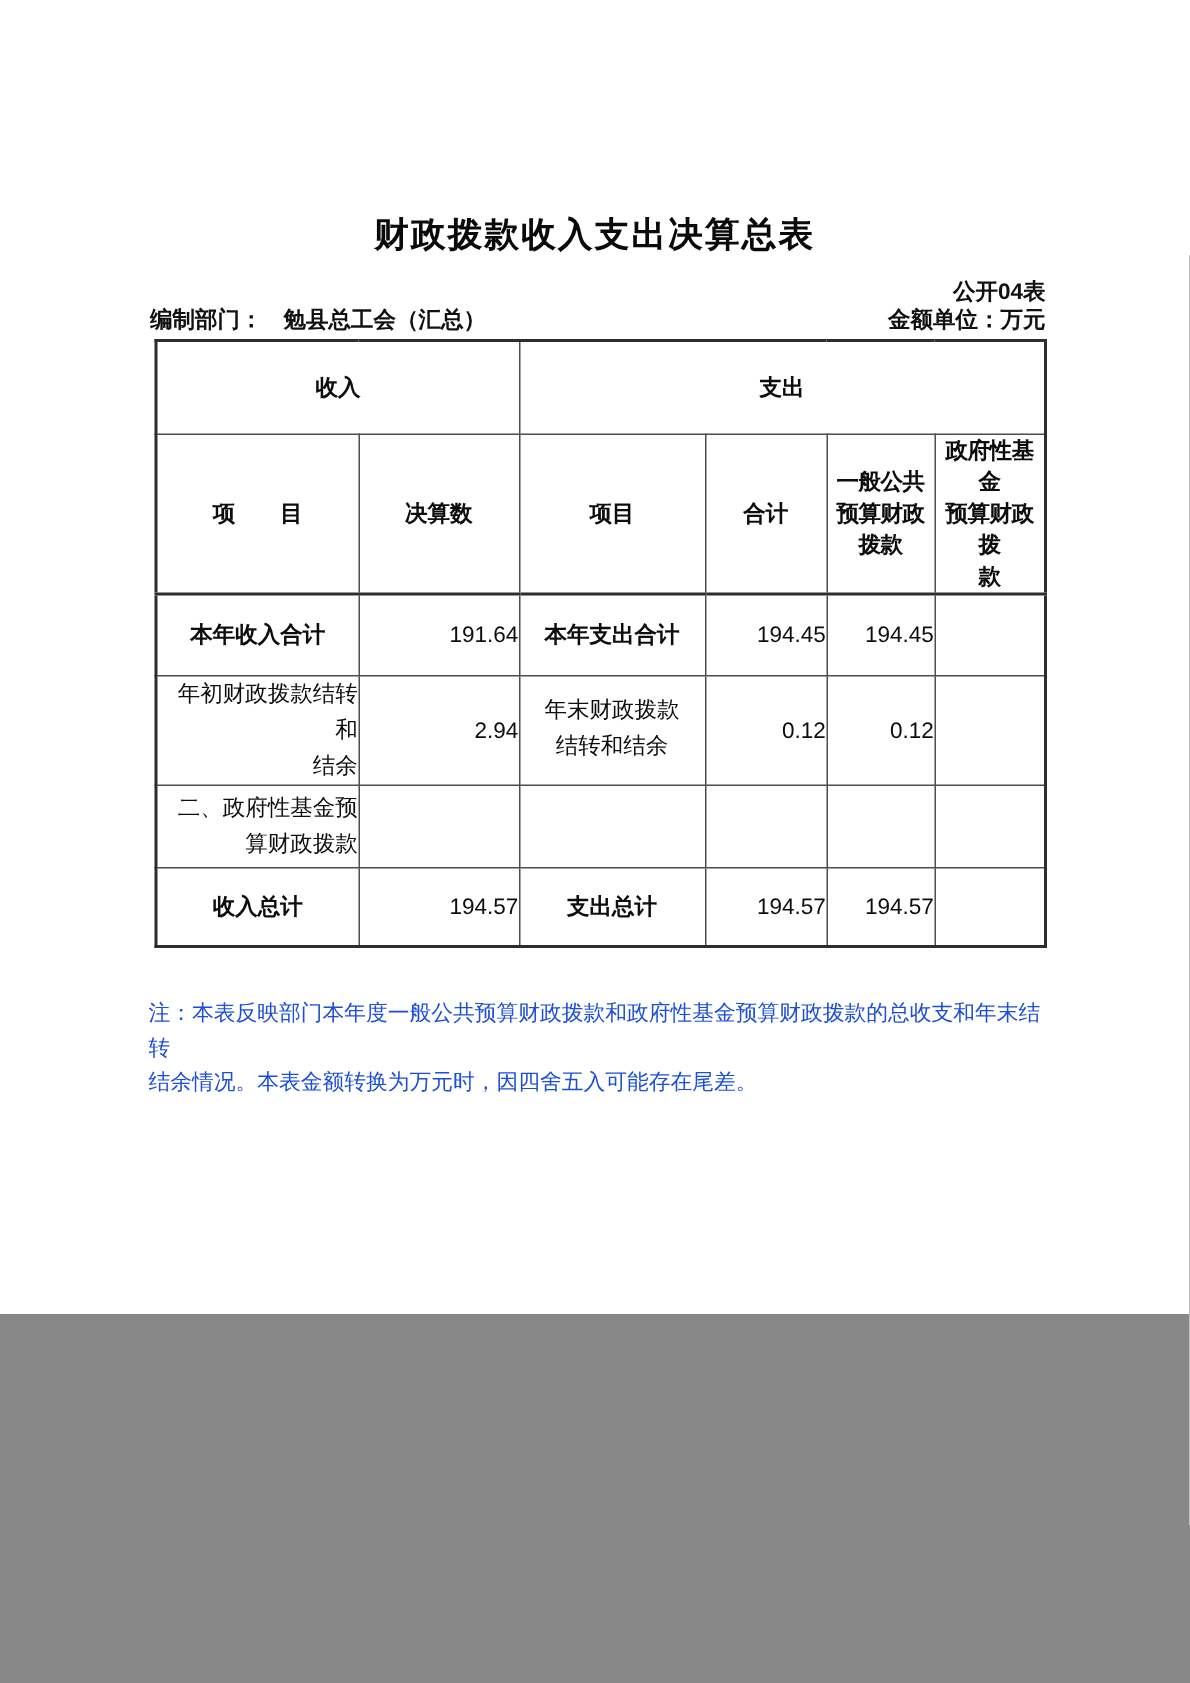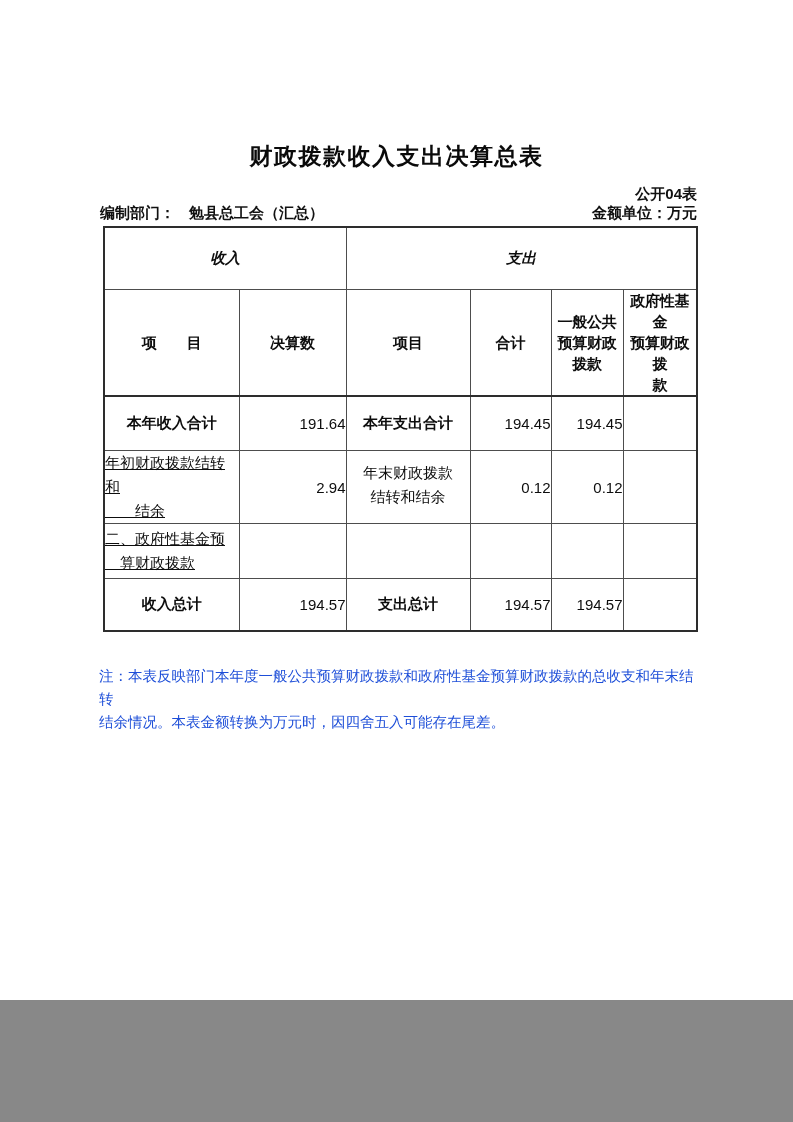"财政拨款收入支出决算总表" .page { height: 1000px -> 876px }
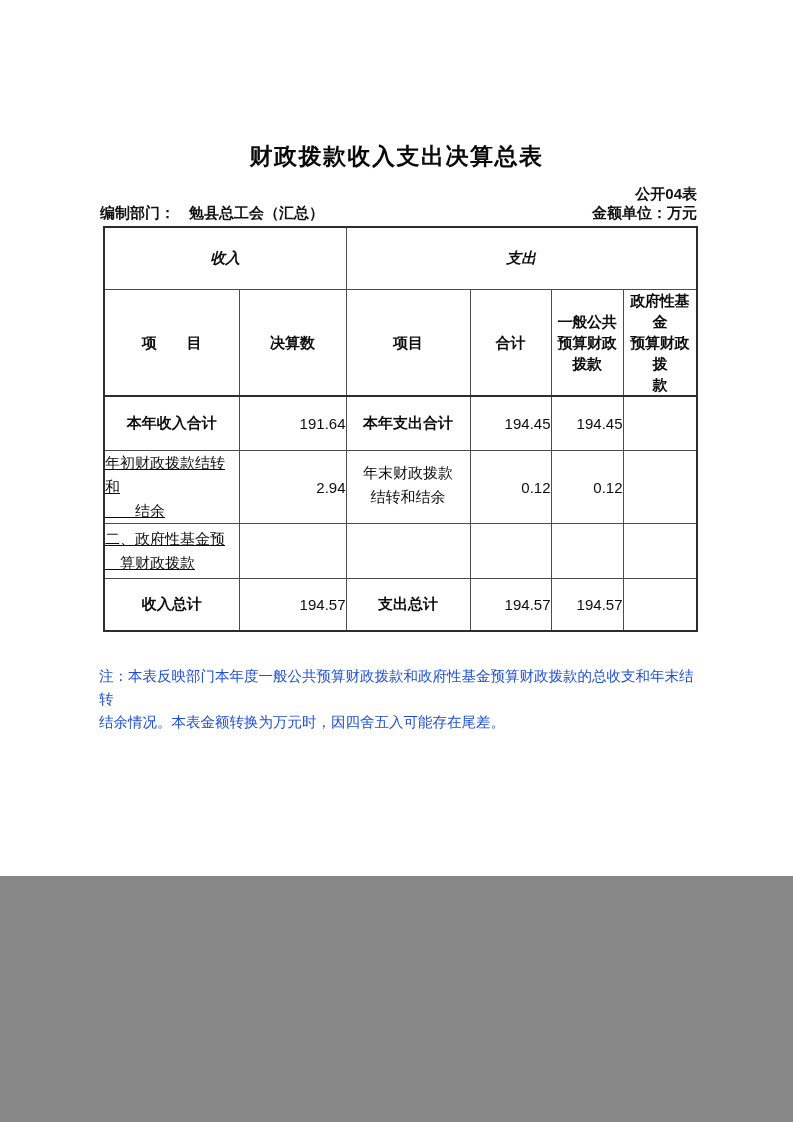"收入" tr.row-group { font-style: italic -> none }
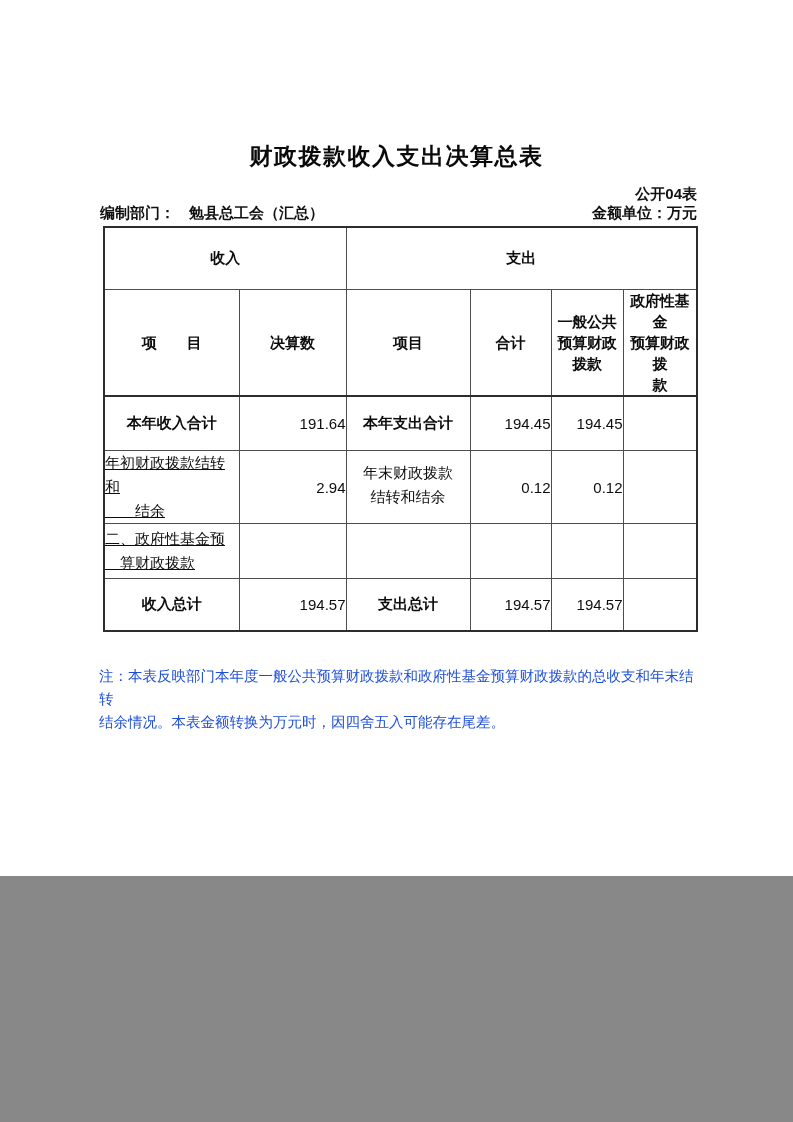"年初财政拨款结转和" td.lbl-l { text-align: left -> right; text-decoration: underline -> none }
